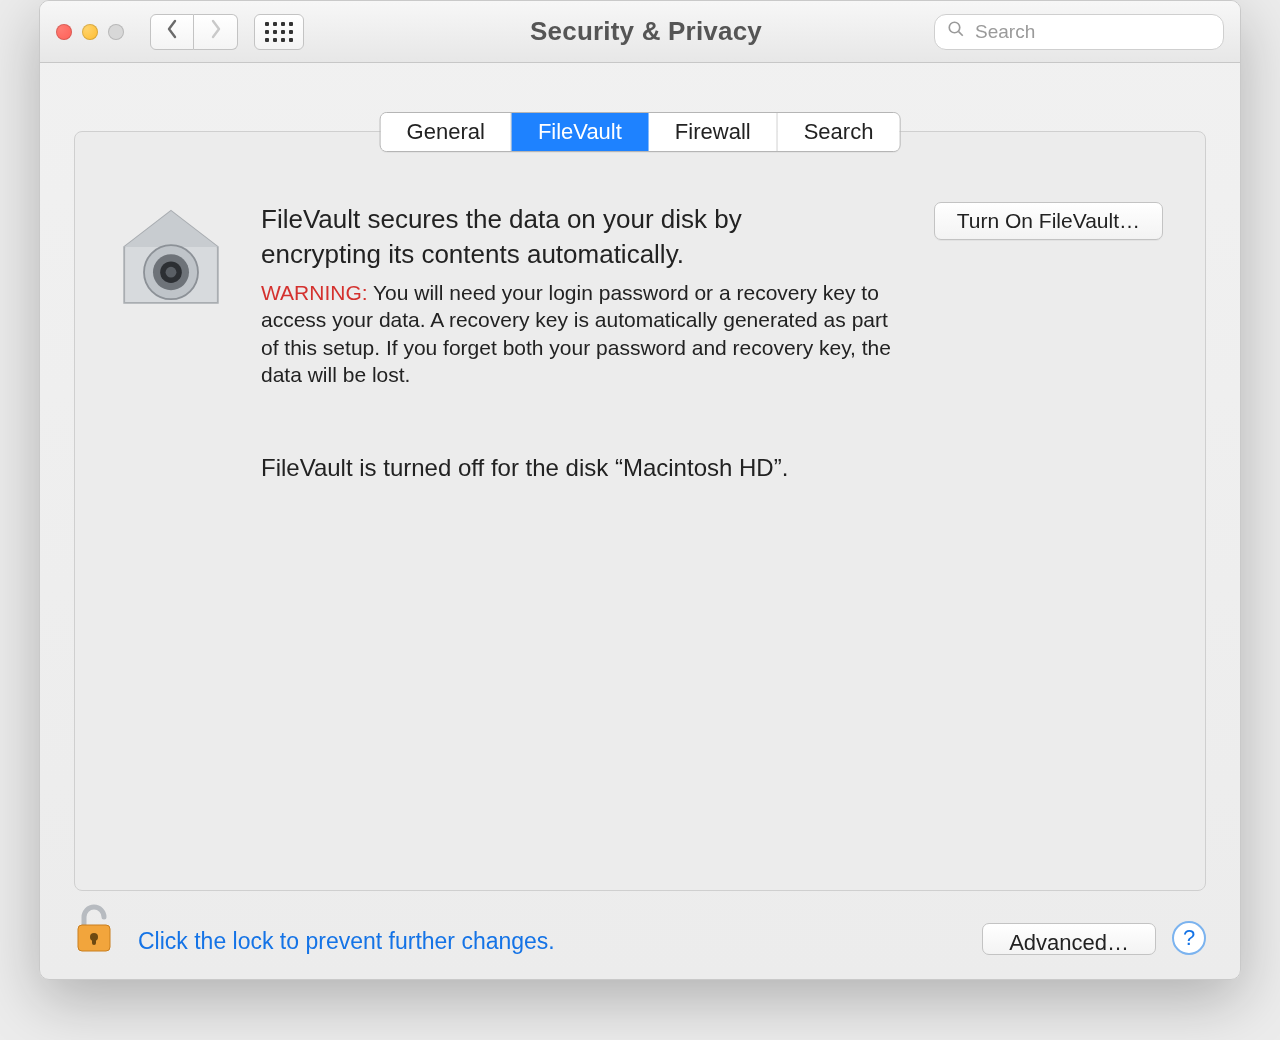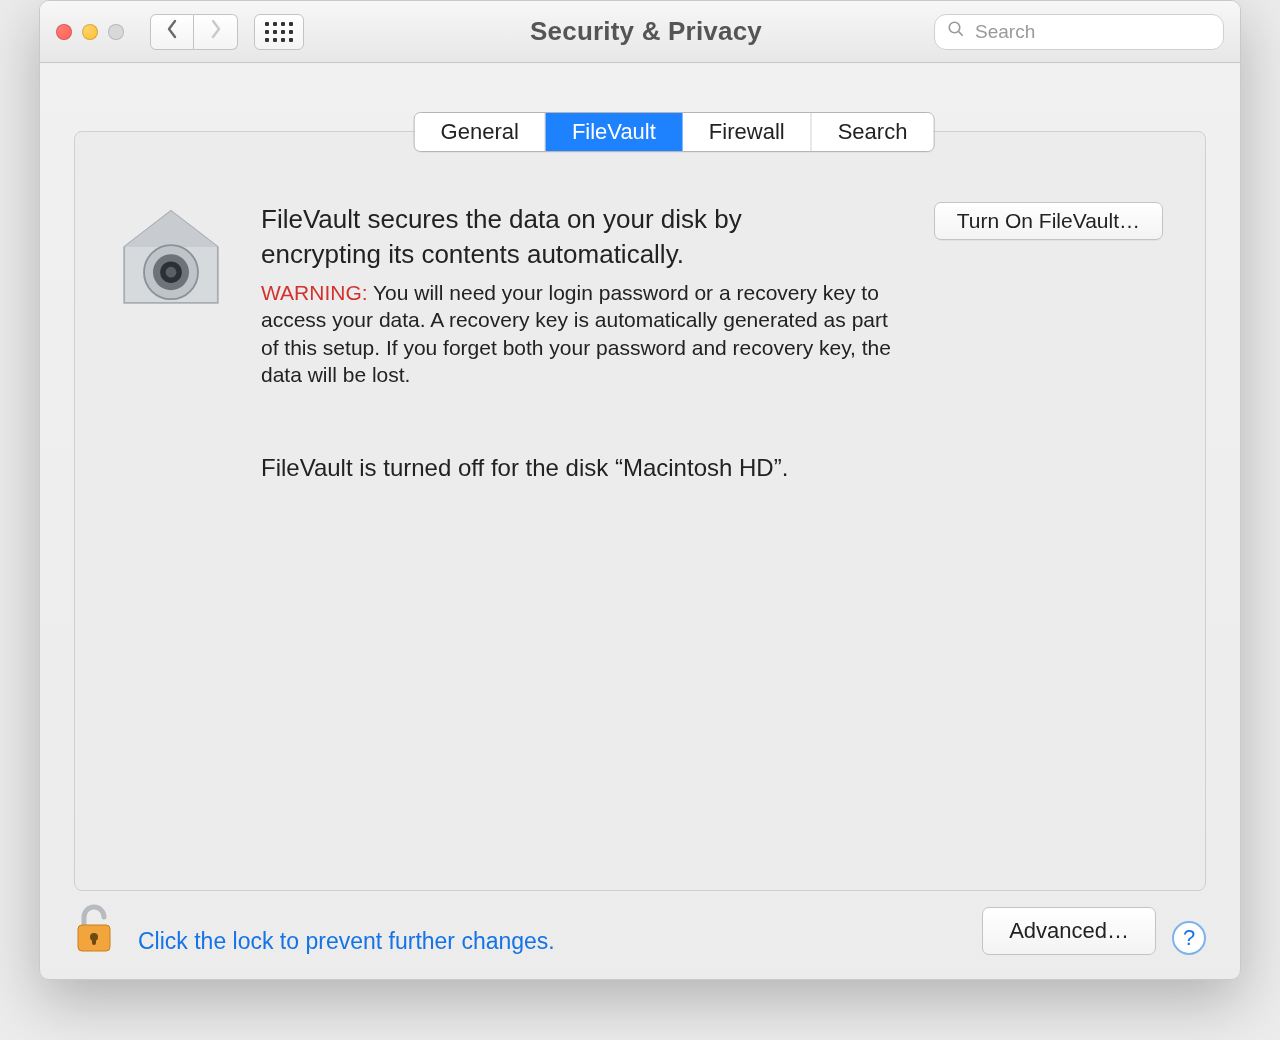"General" .tabbar { margin-left: 34px -> none }
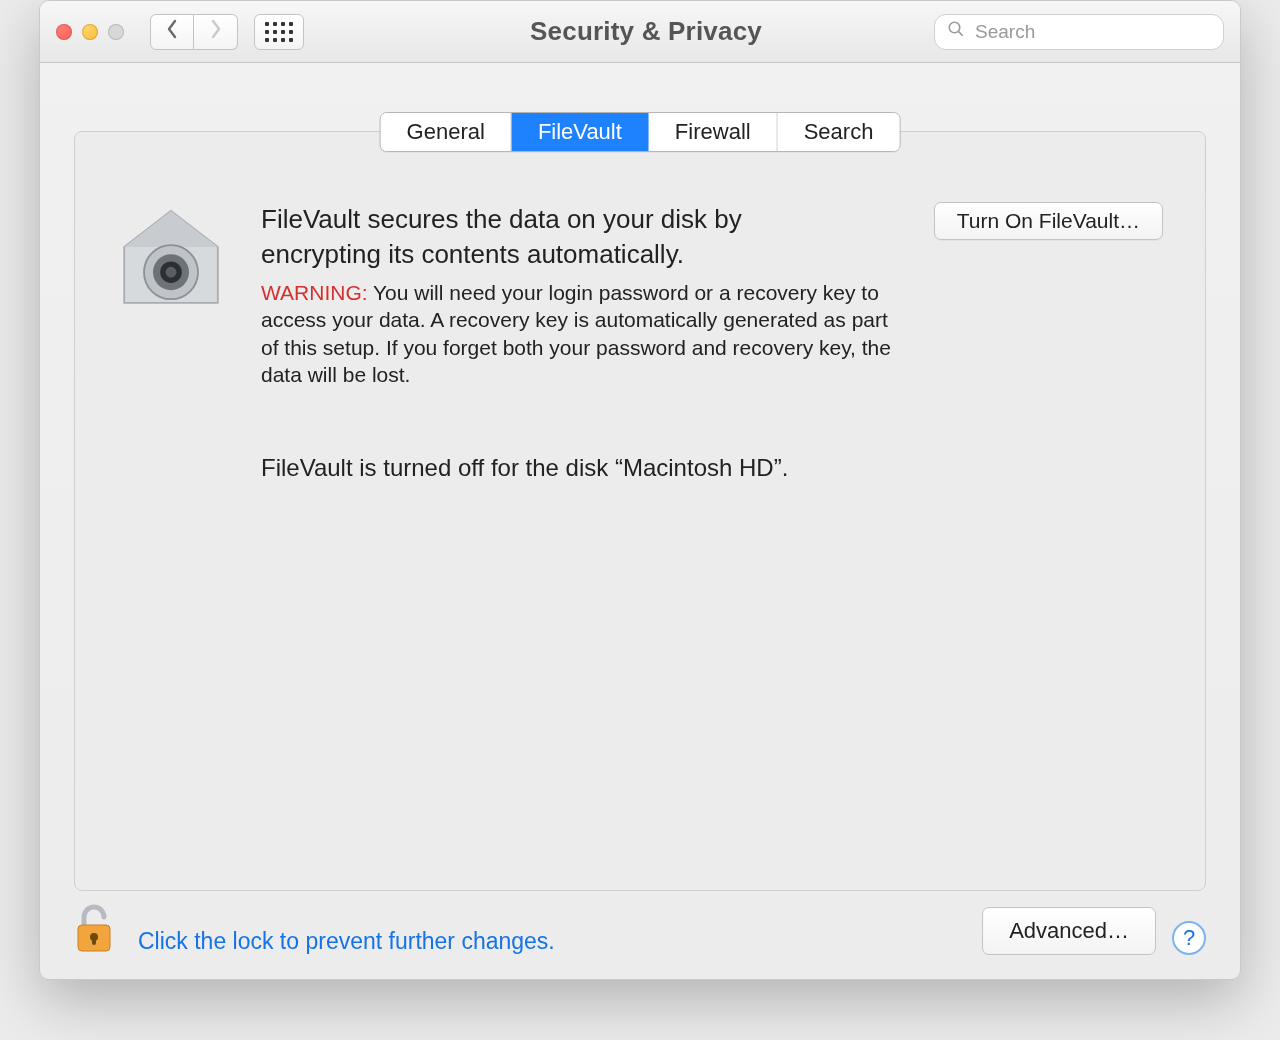"Advanced…" .advanced-btn { height: 48px -> 32px }
